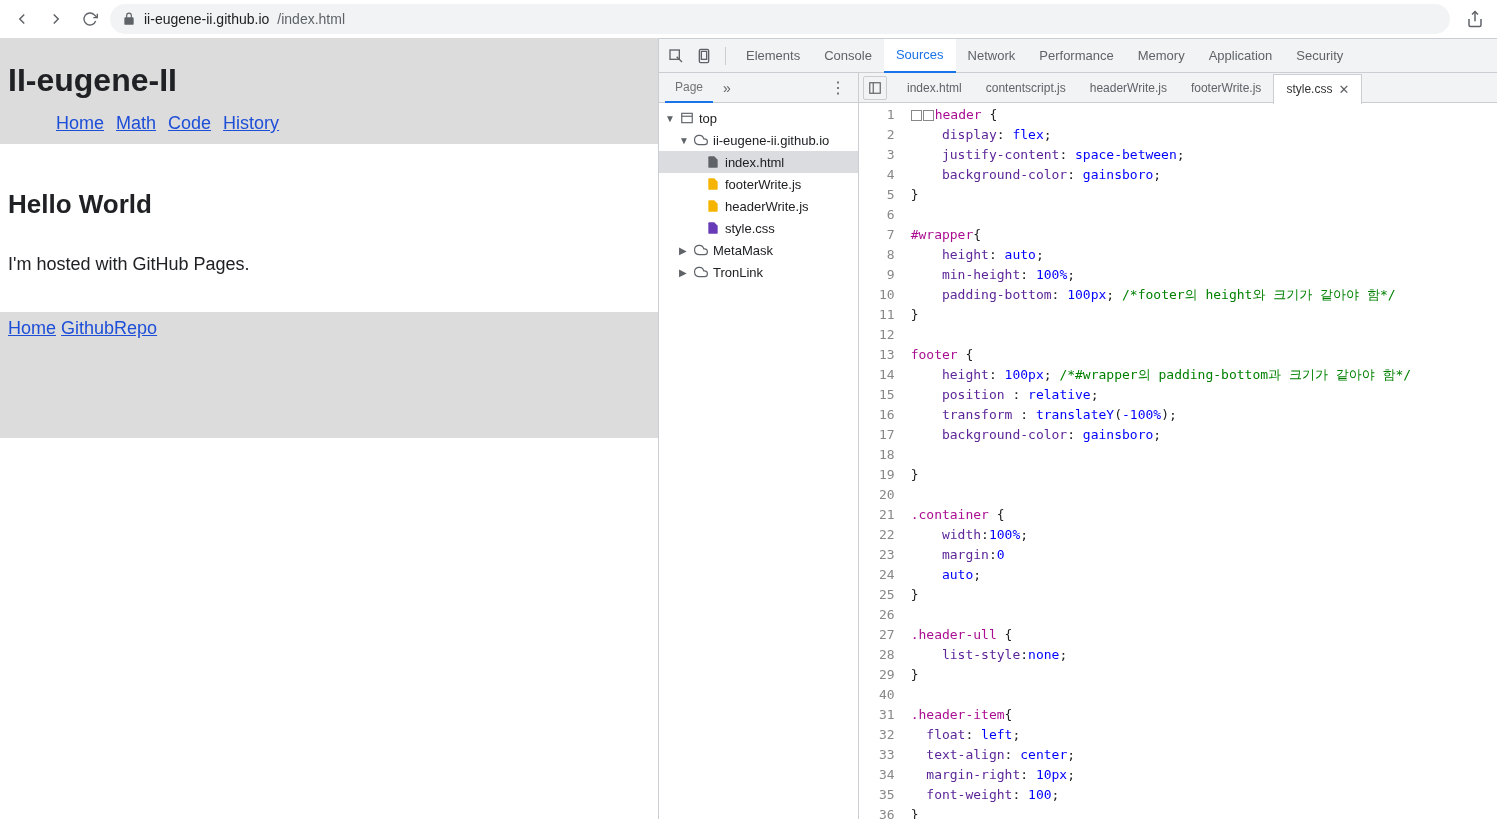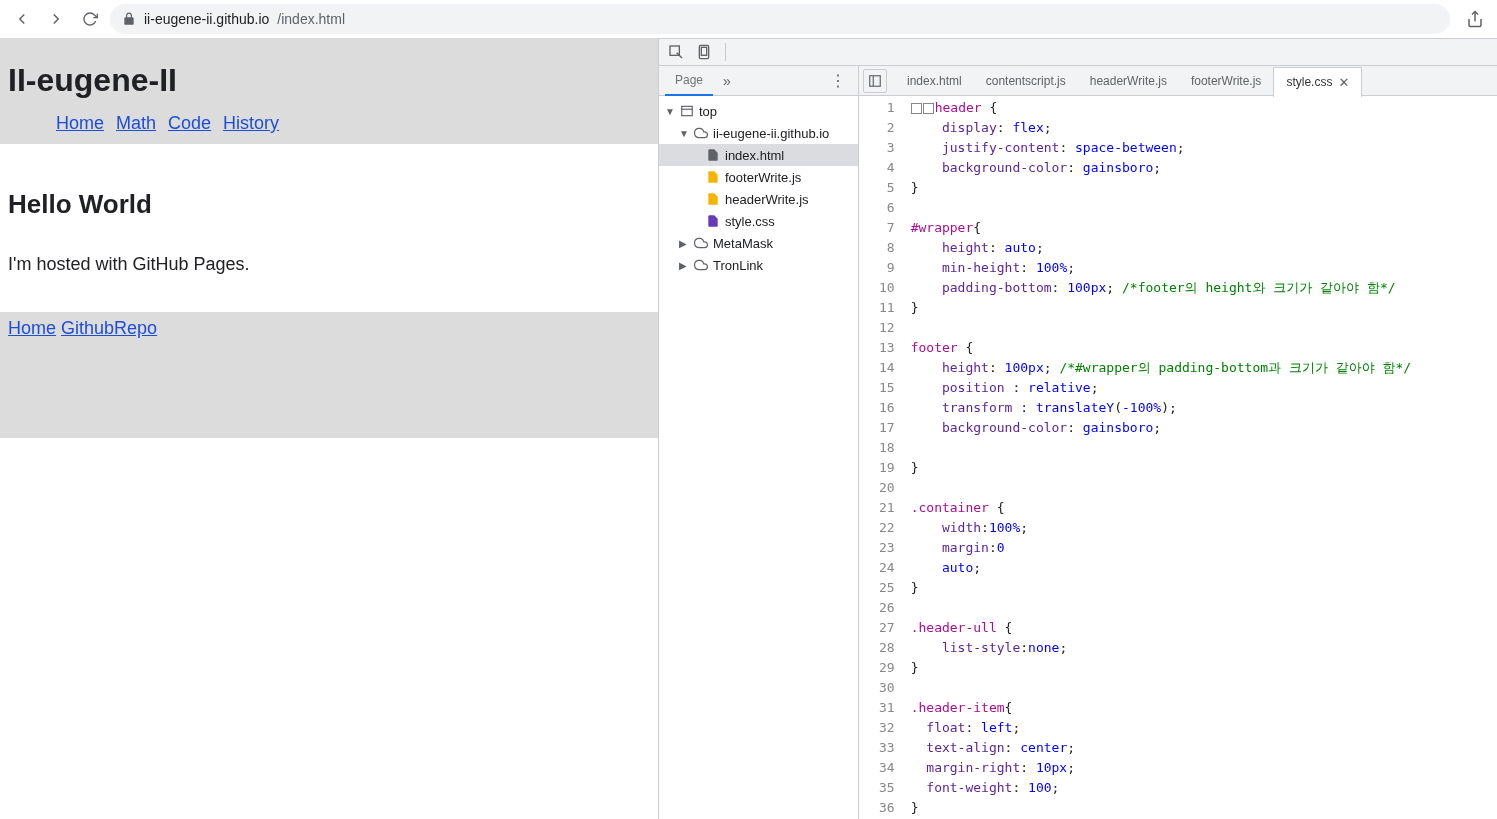"Elements" div { html: none -> <div> <div>Elements</div> <div>Console</div> <div>Sources</div> <div>Network</div> <div>Performance</div> <div>Memory</div> <div>Application</div> <div>Security</div> </div> }
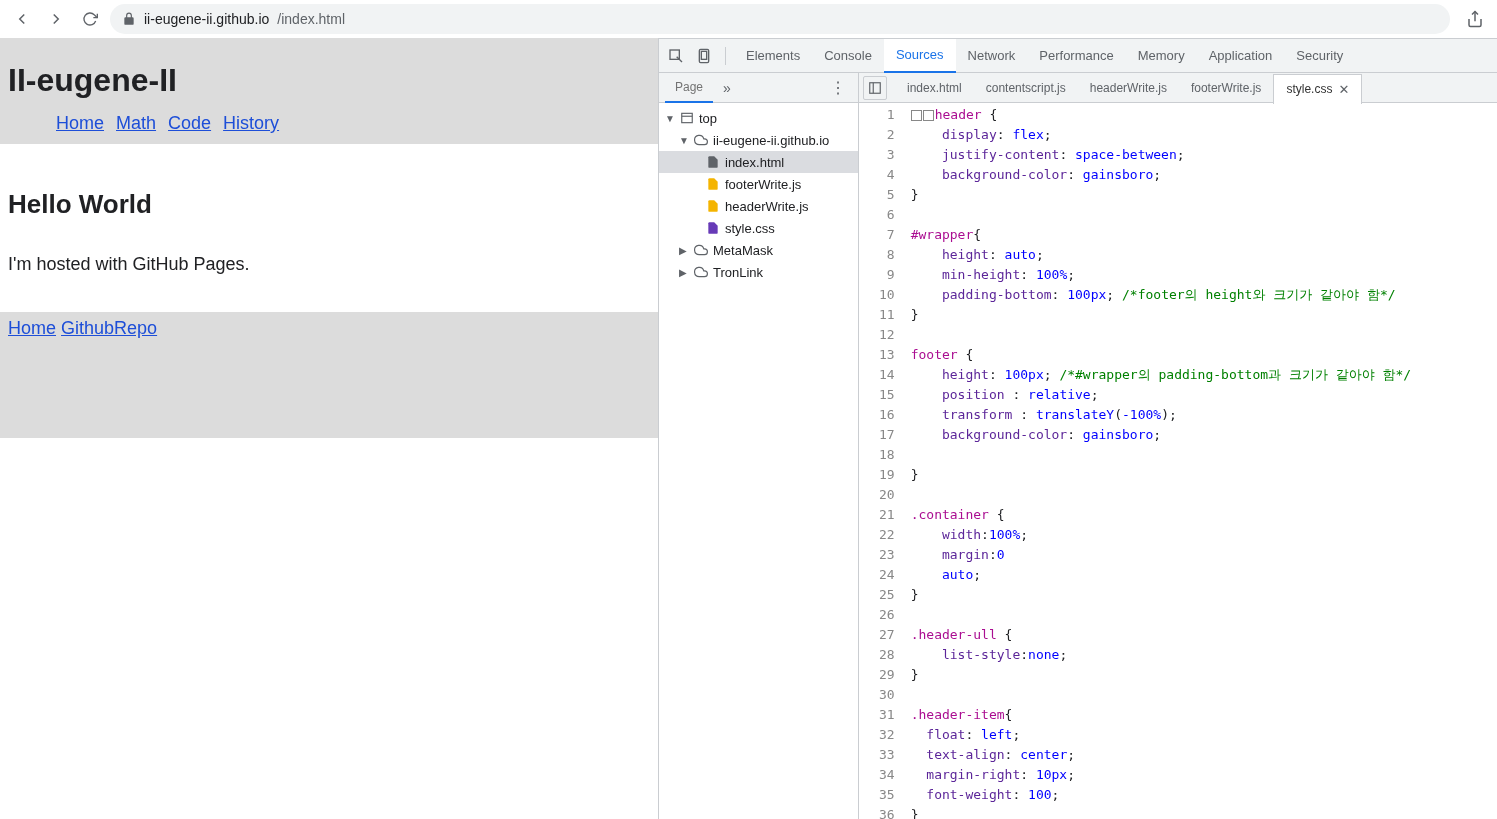"30" div { text: 30 -> 40 }
